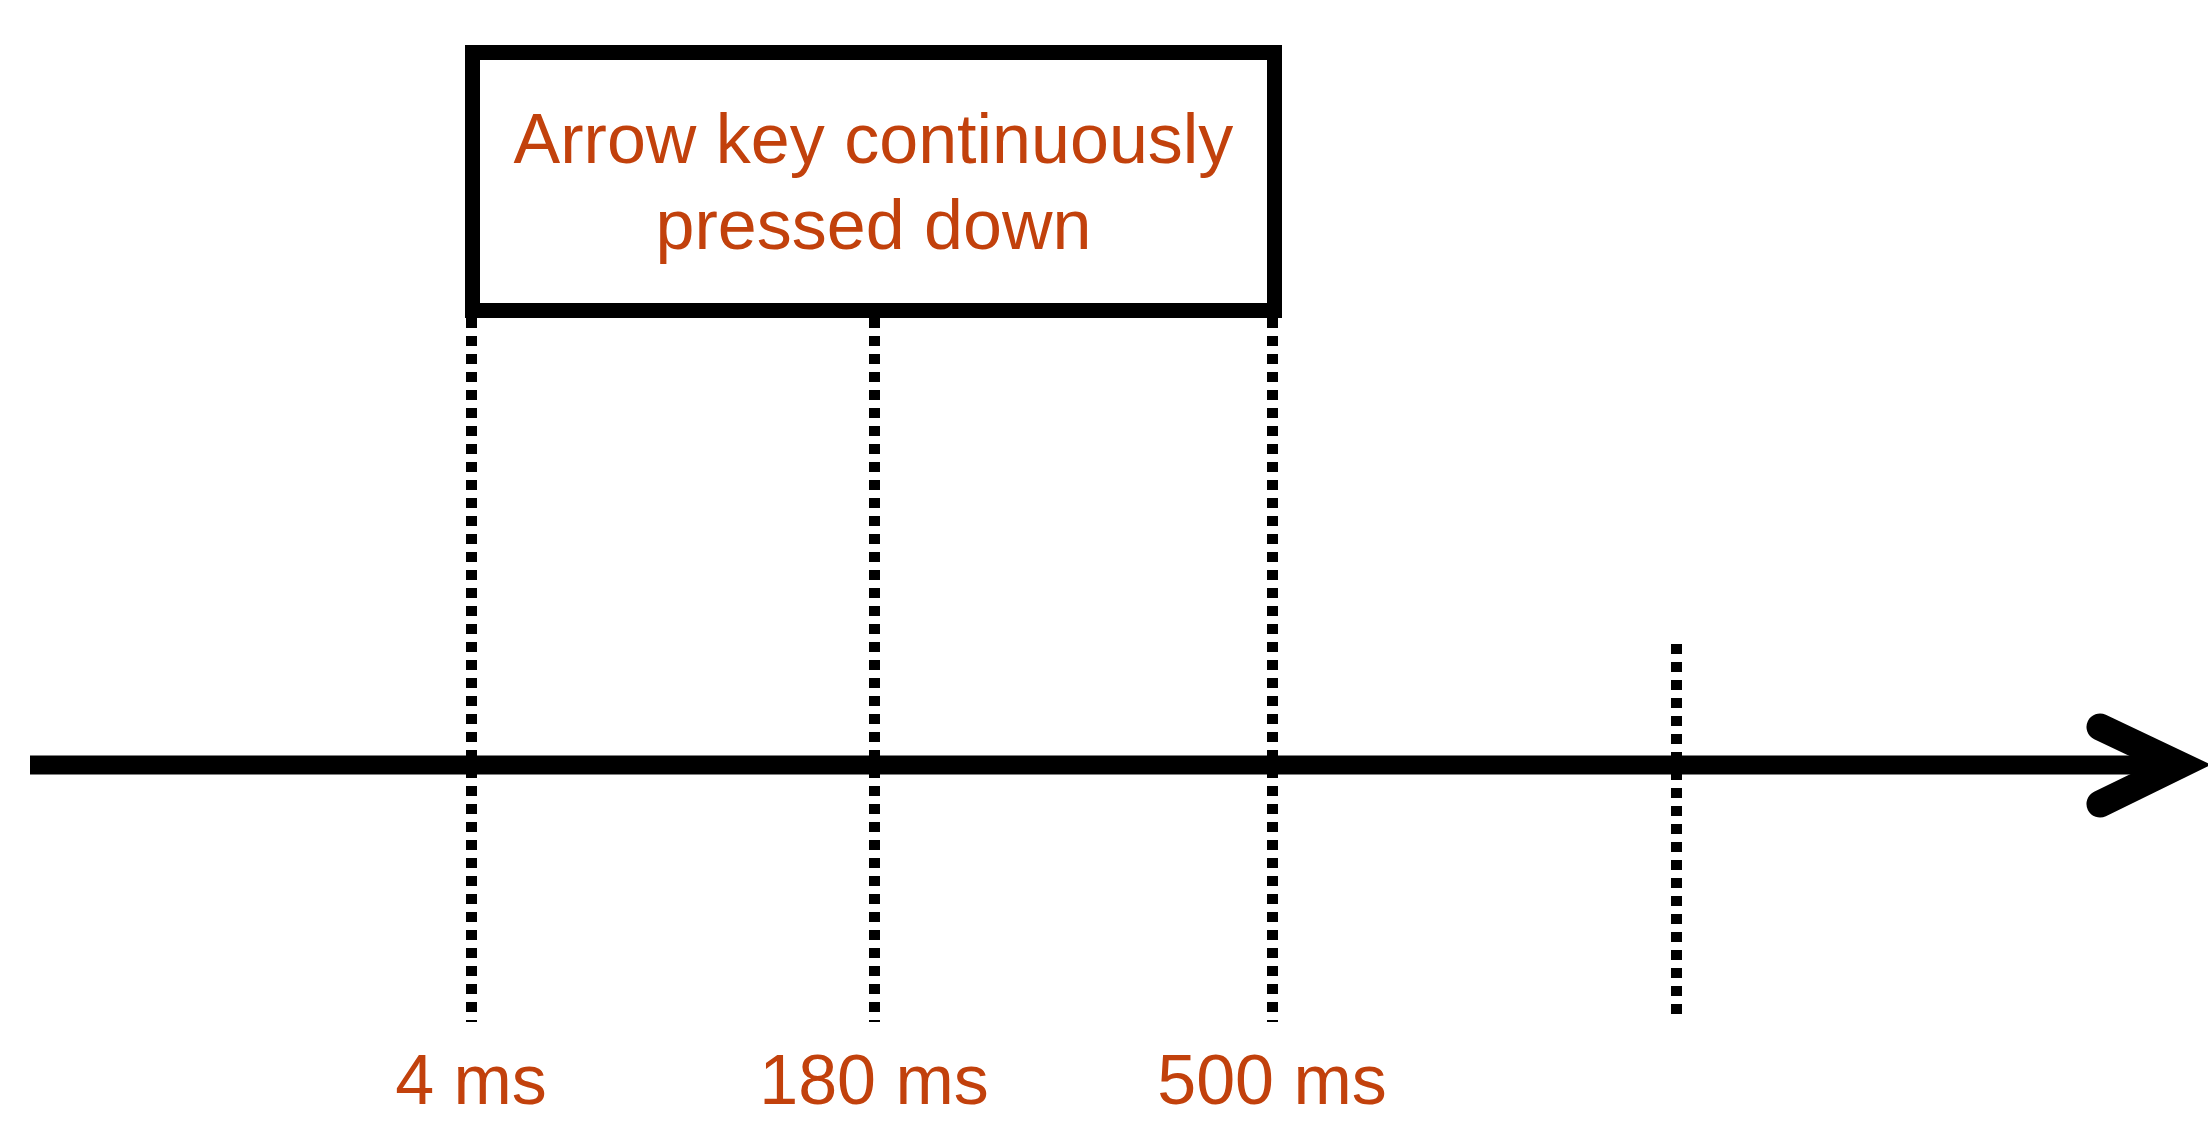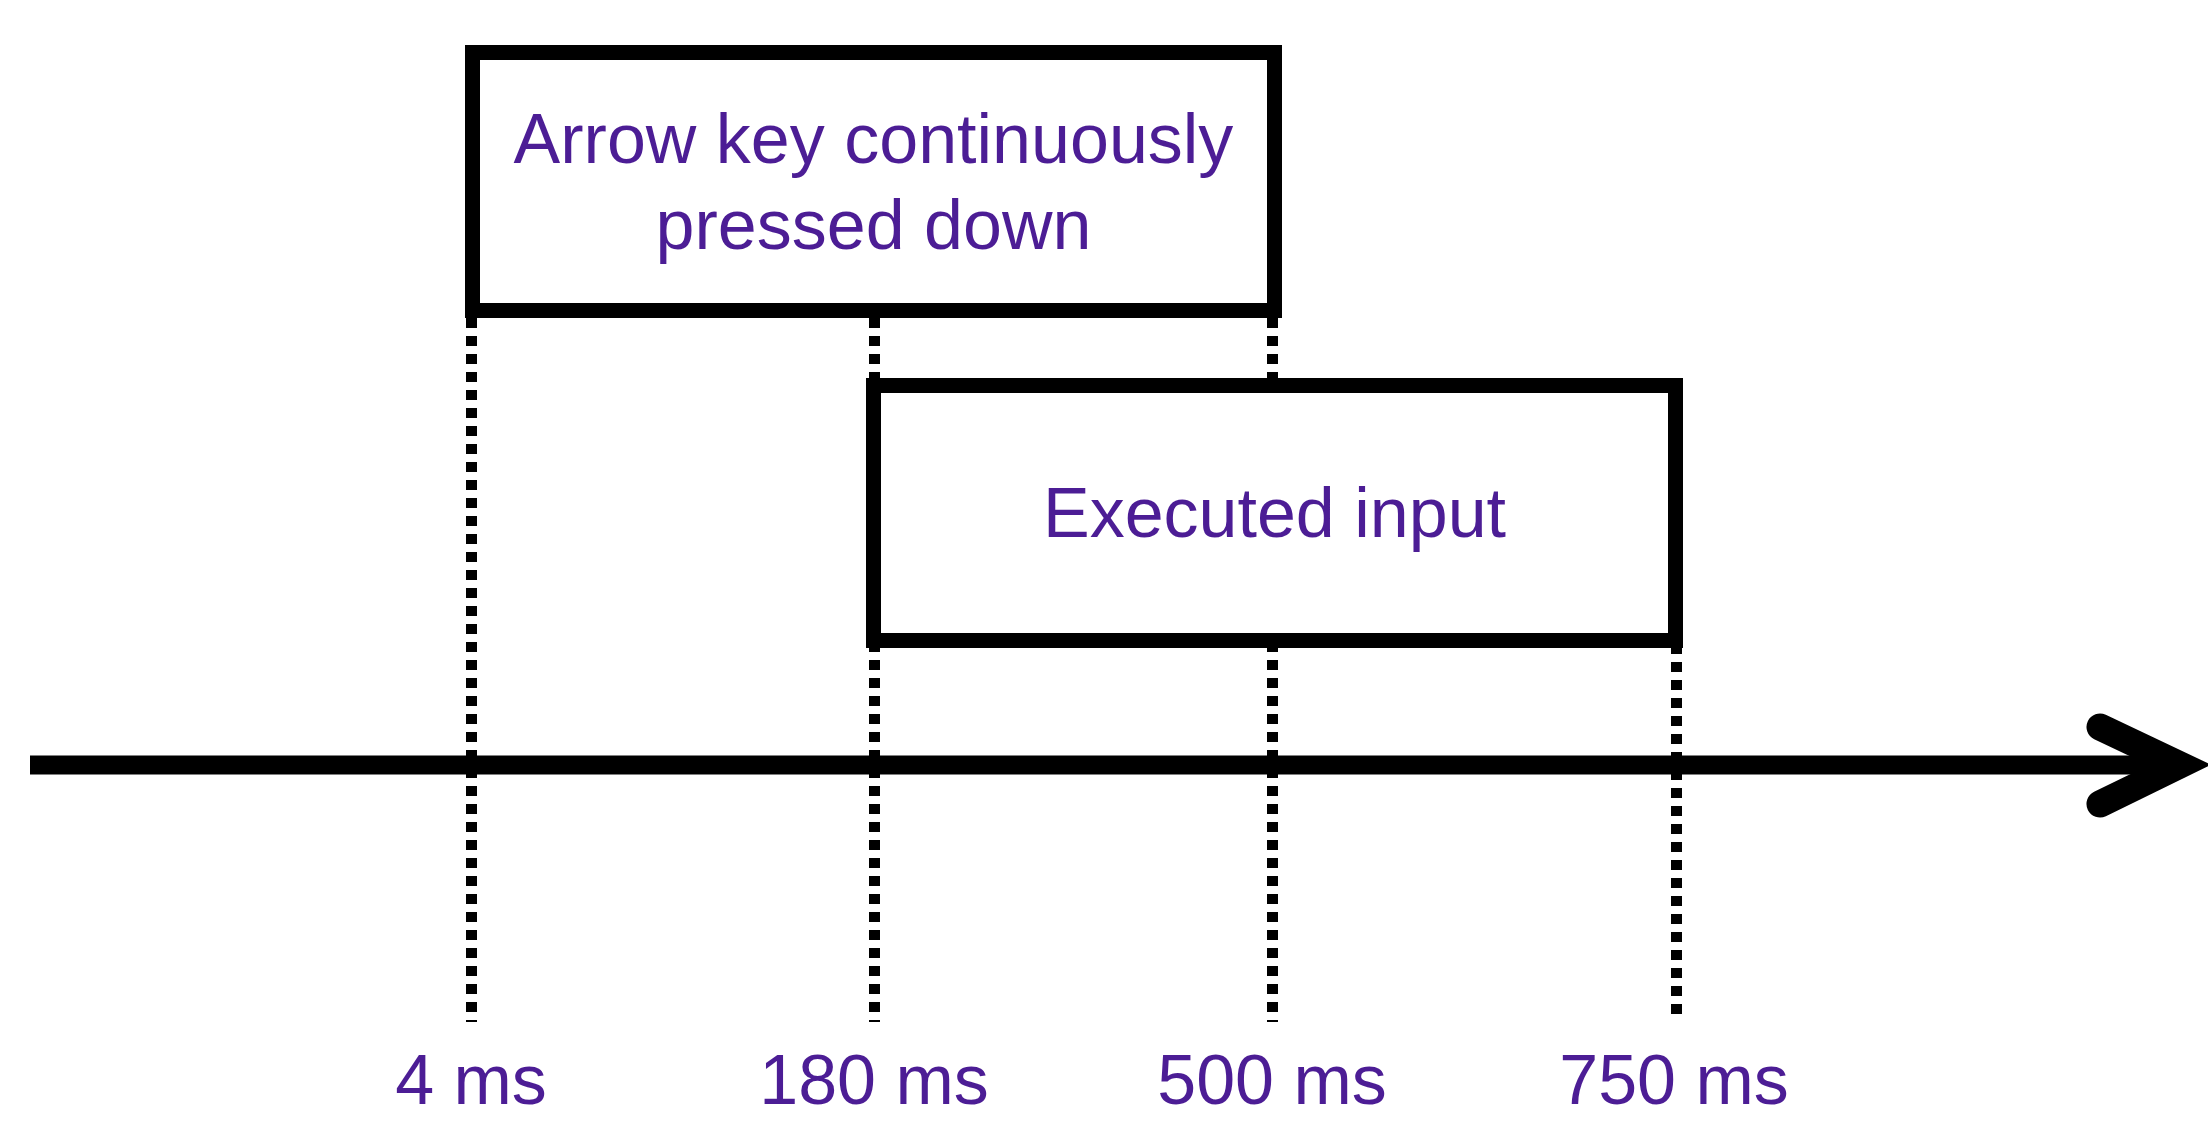"Arrow key continuously" #stage { color: #4c1d95 -> #c2410c }
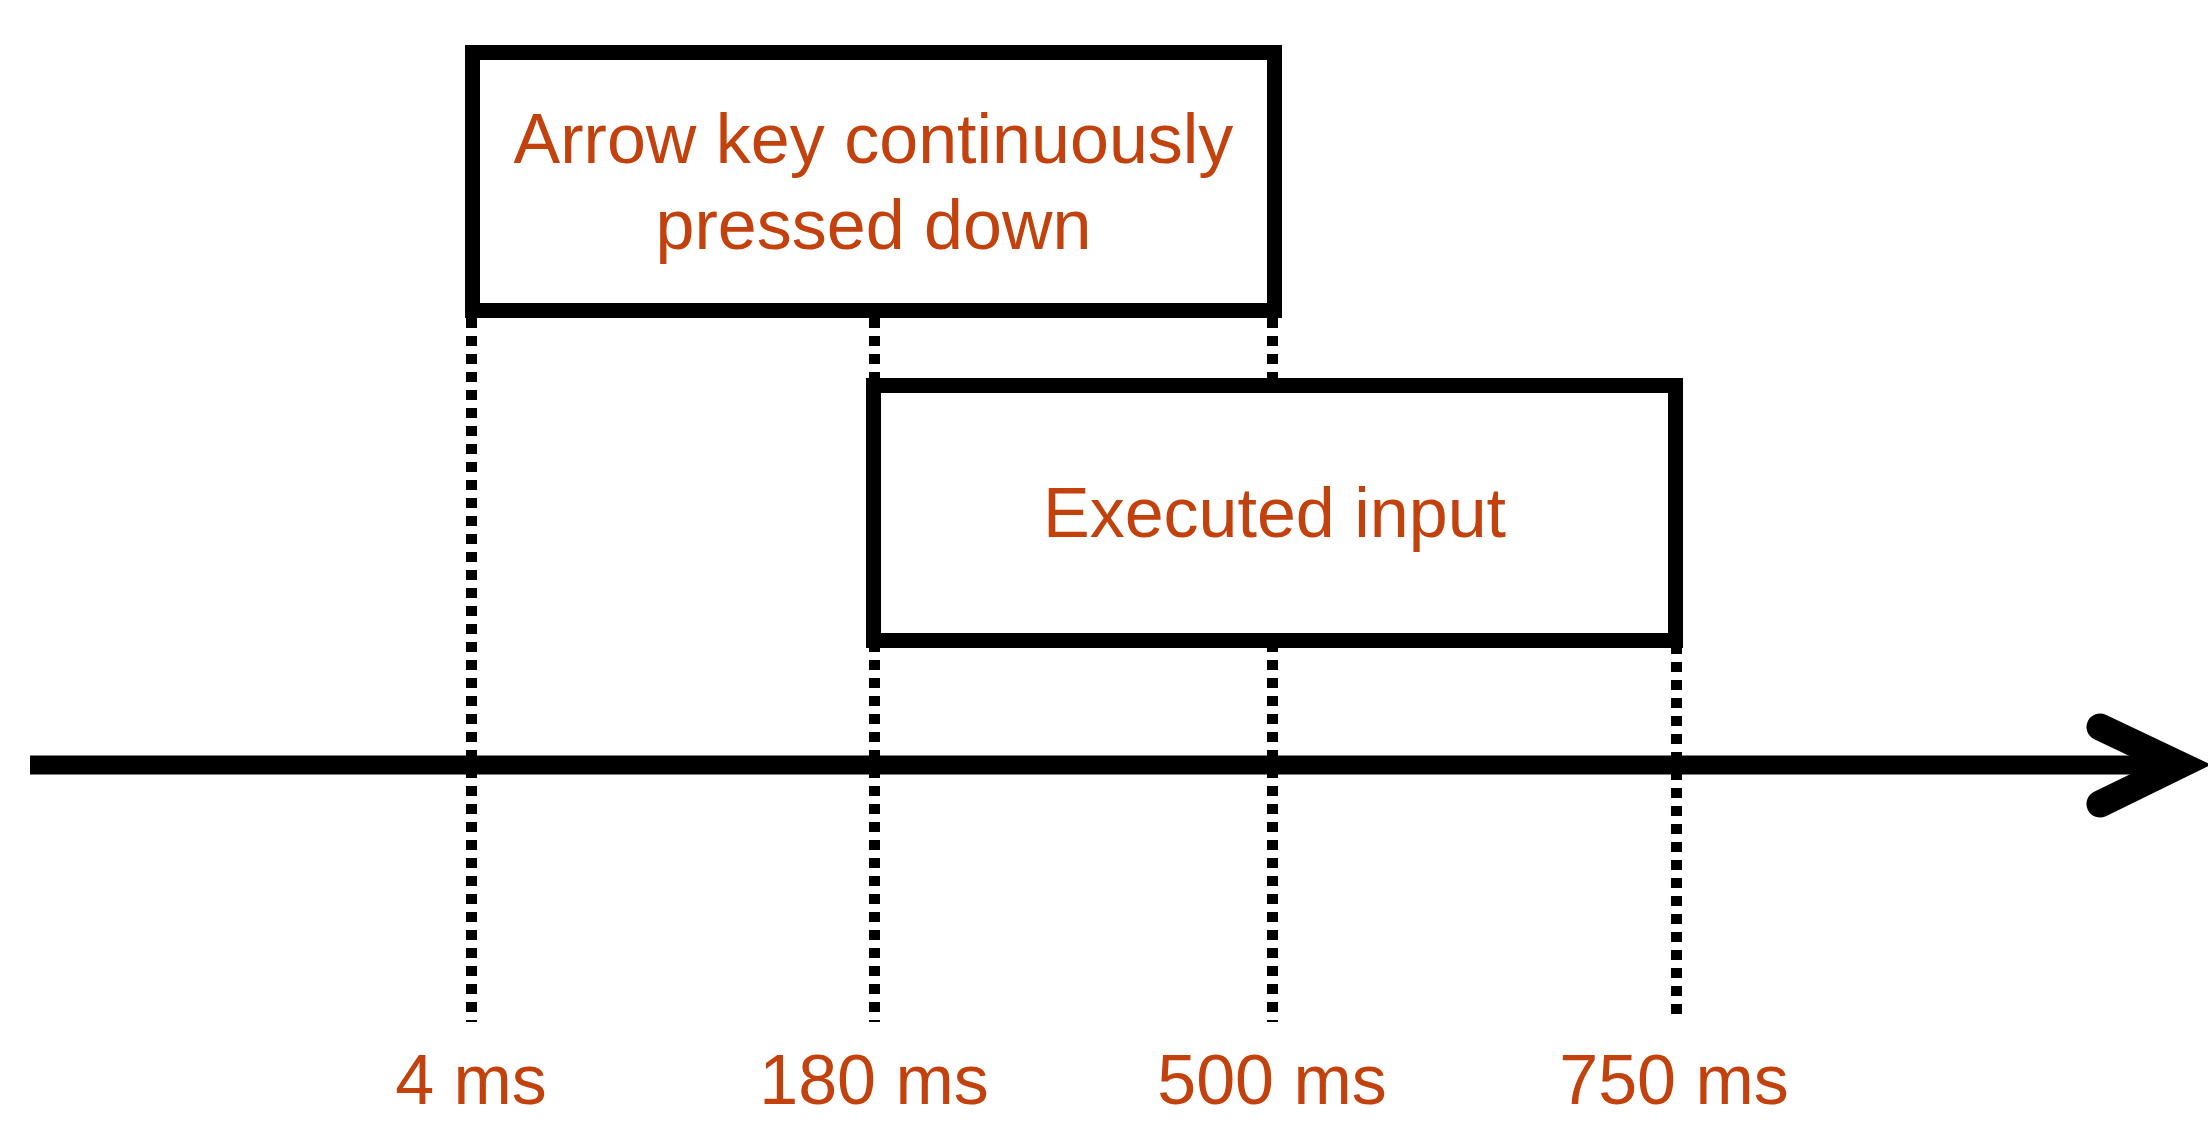"Executed input" div.interval-box { html: <div> <span>Executed input</span> </div> -> none }
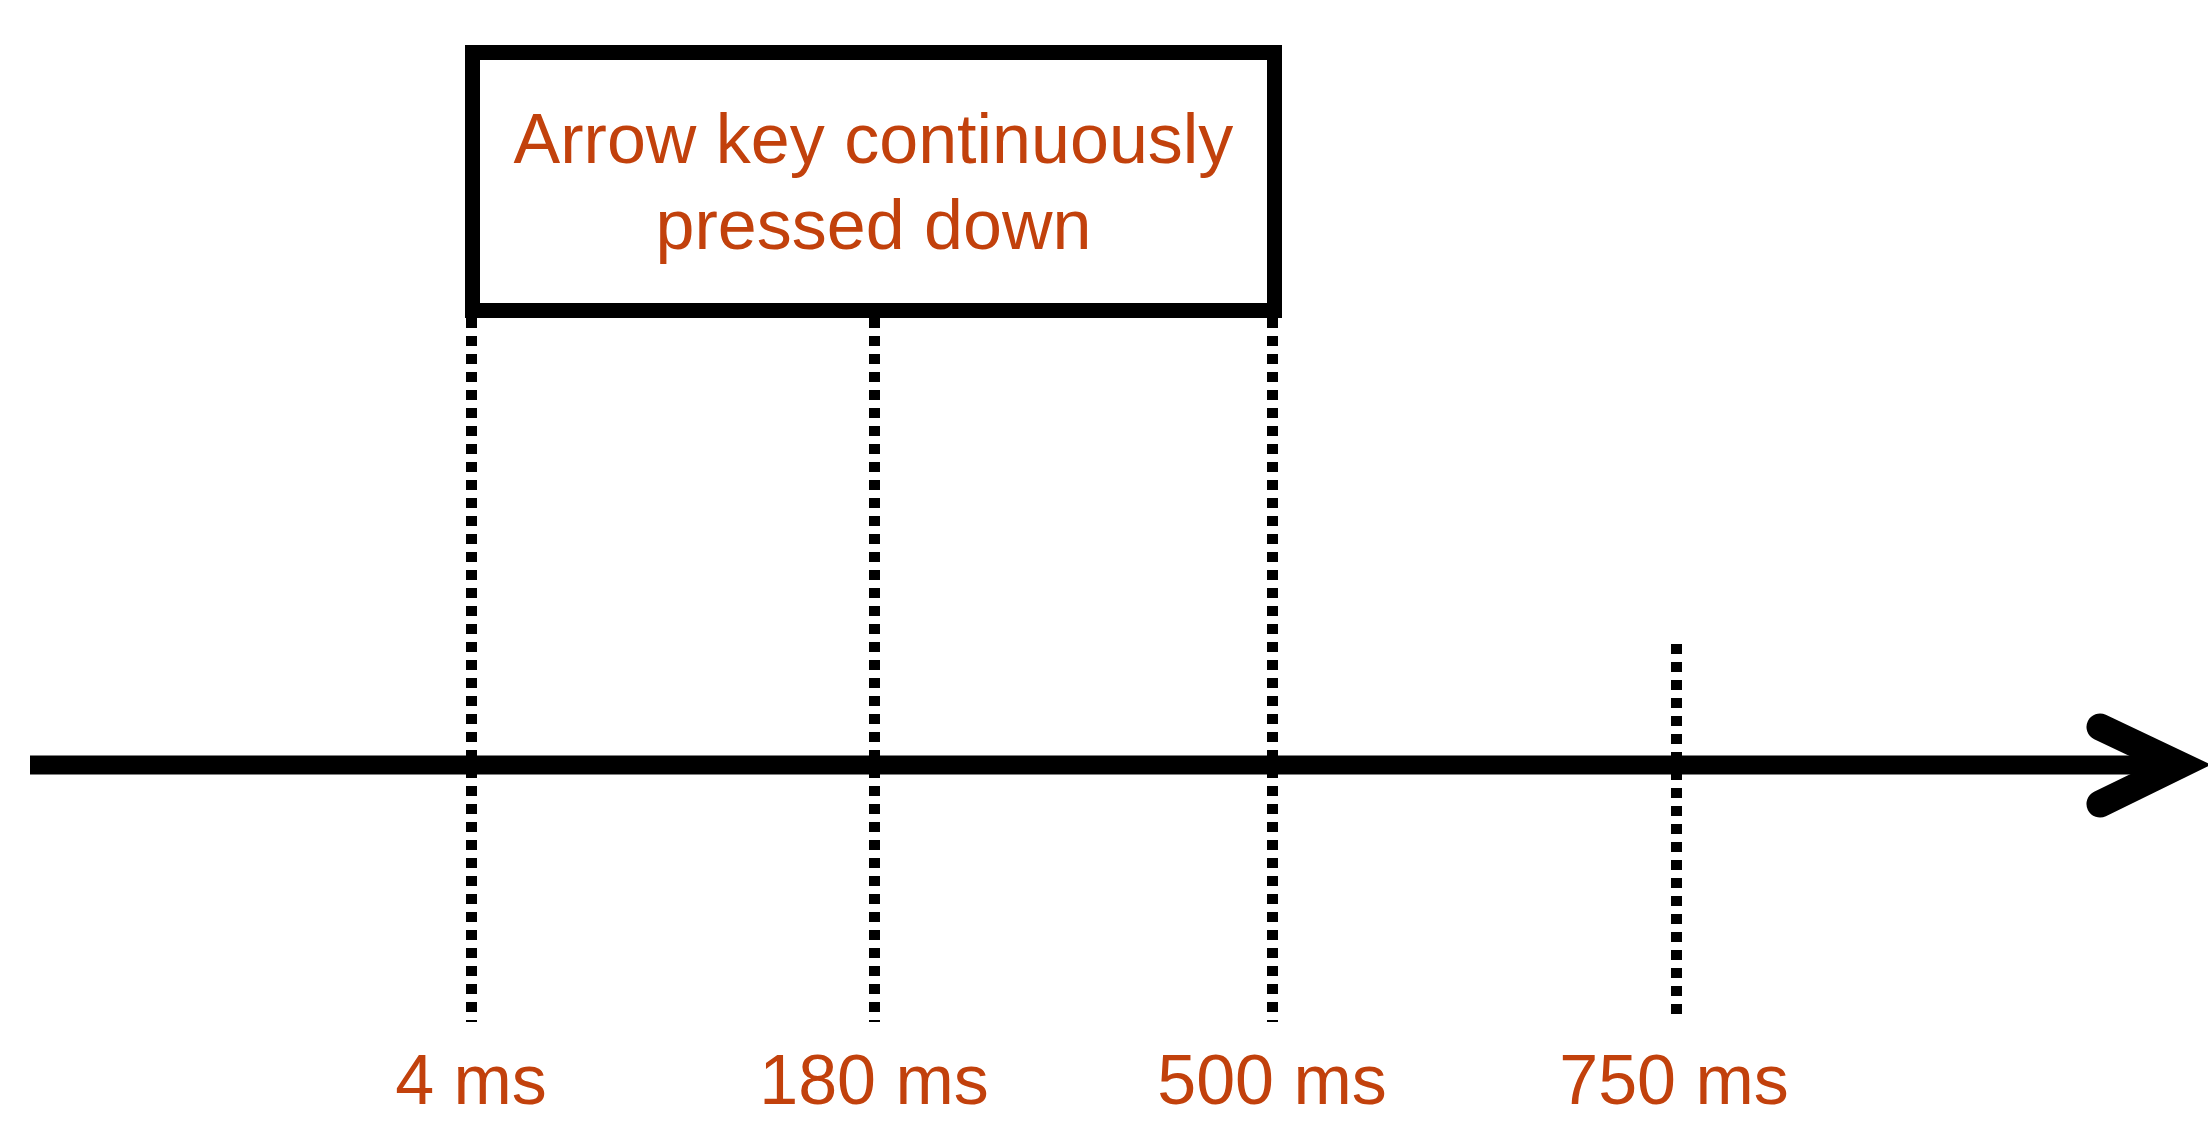"750 ms" span.tick-label { html: <span>750 ms</span> -> none }
